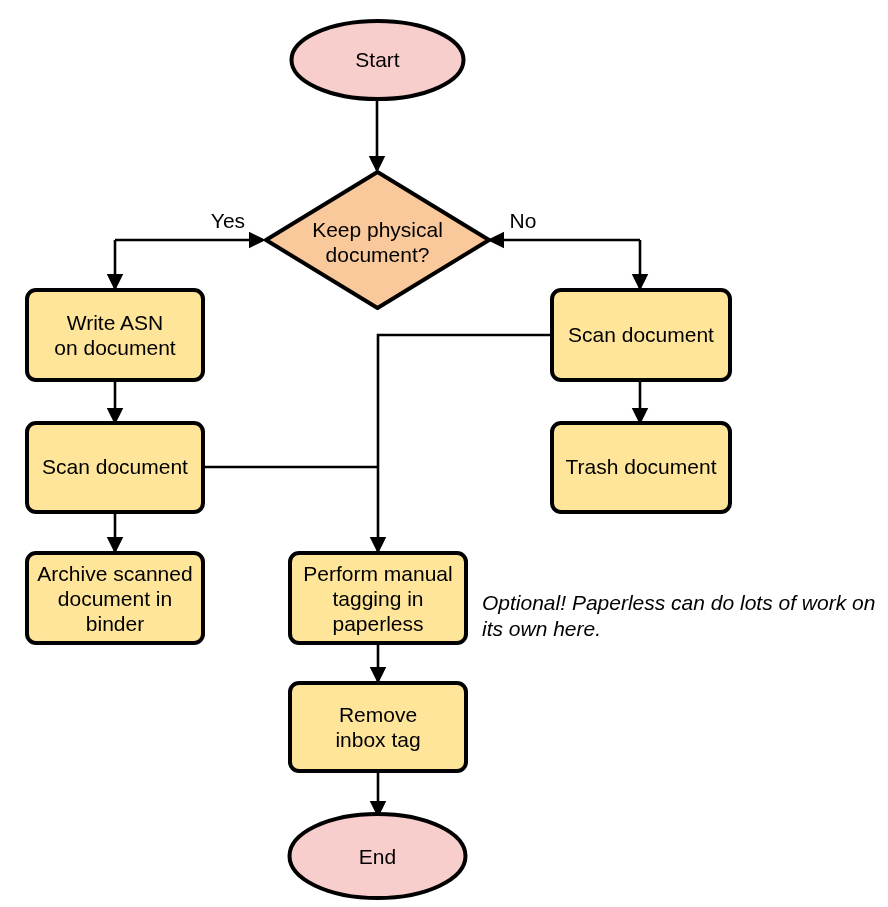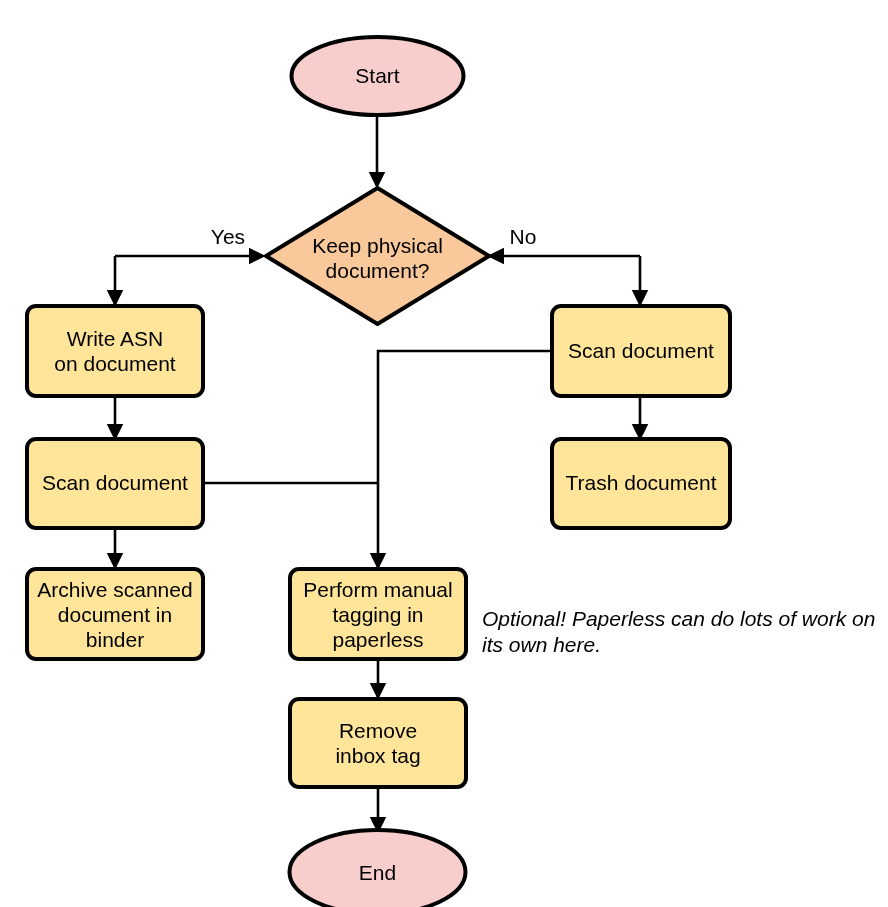"Start" #flowchart-root { margin-top: 16px -> none }
